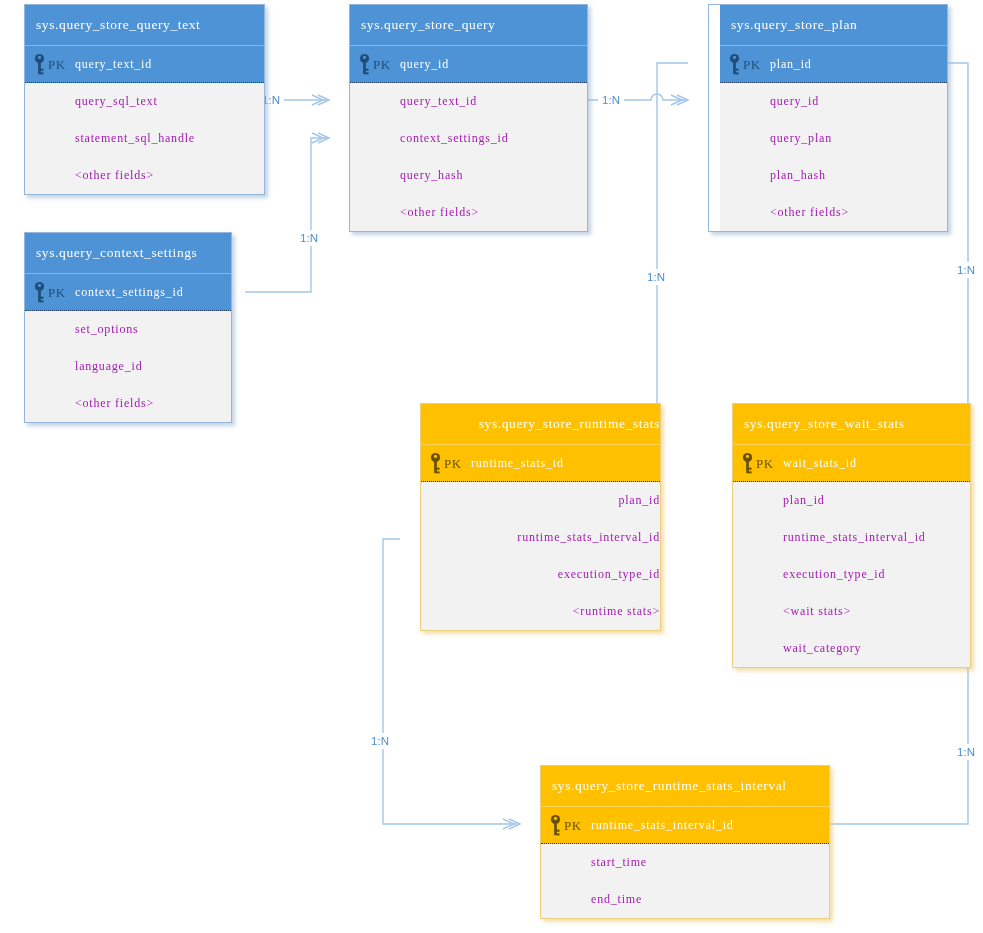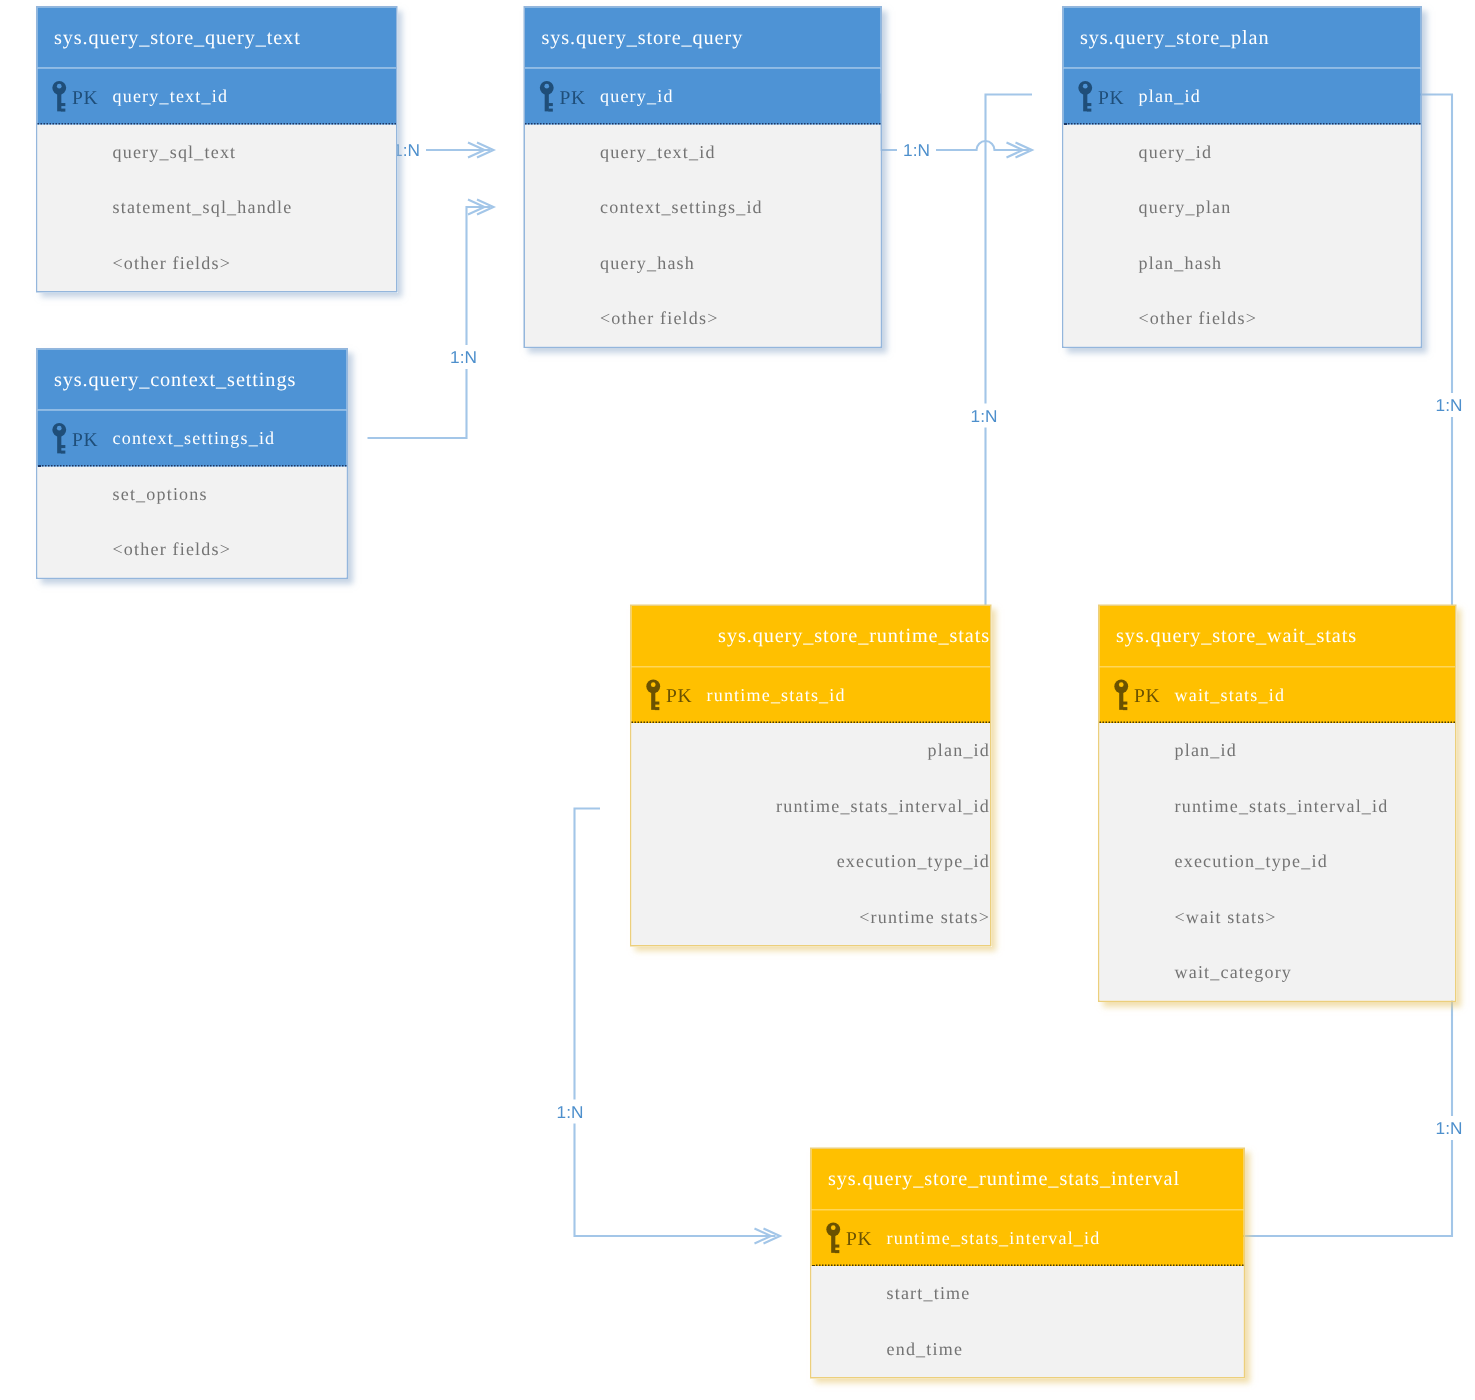"sys.query_store_plan" div.entity { padding-left: none -> 11px }
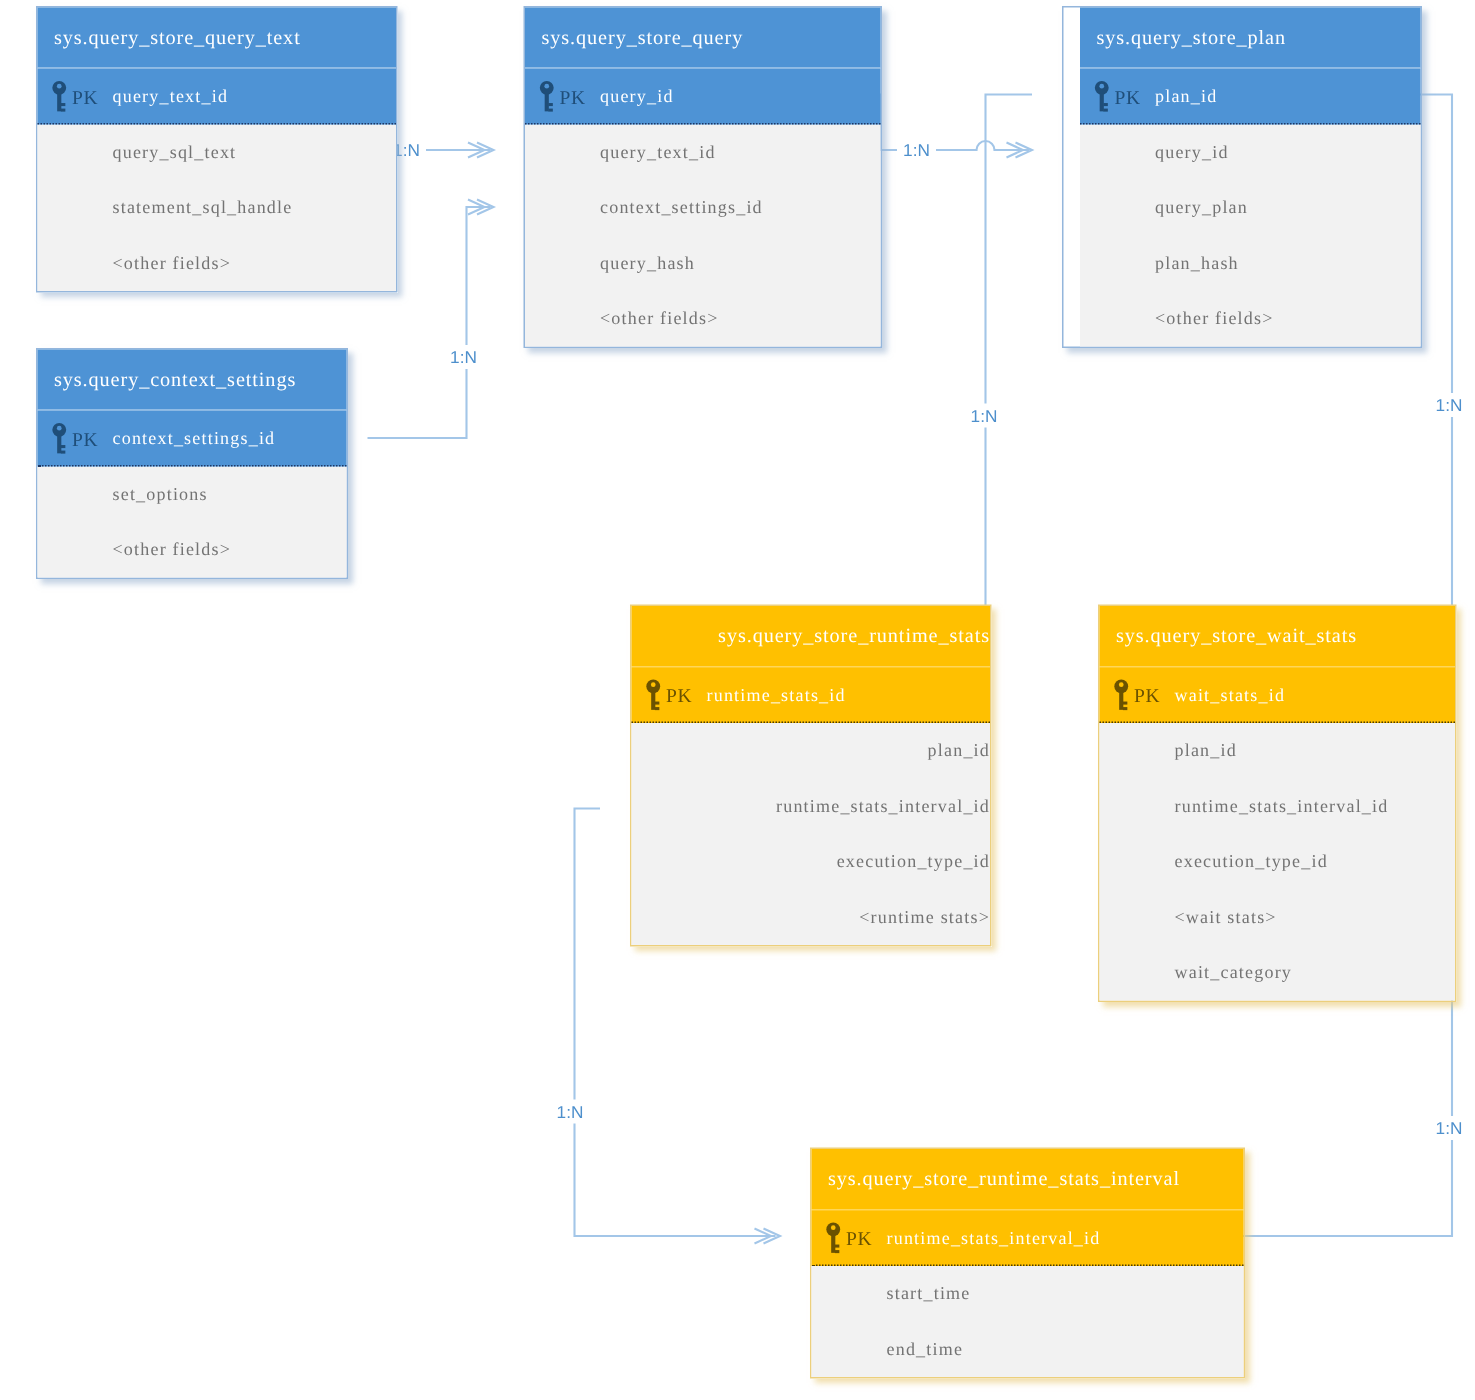"query_sql_text" .e-field { color: #737373 -> #a21caf }
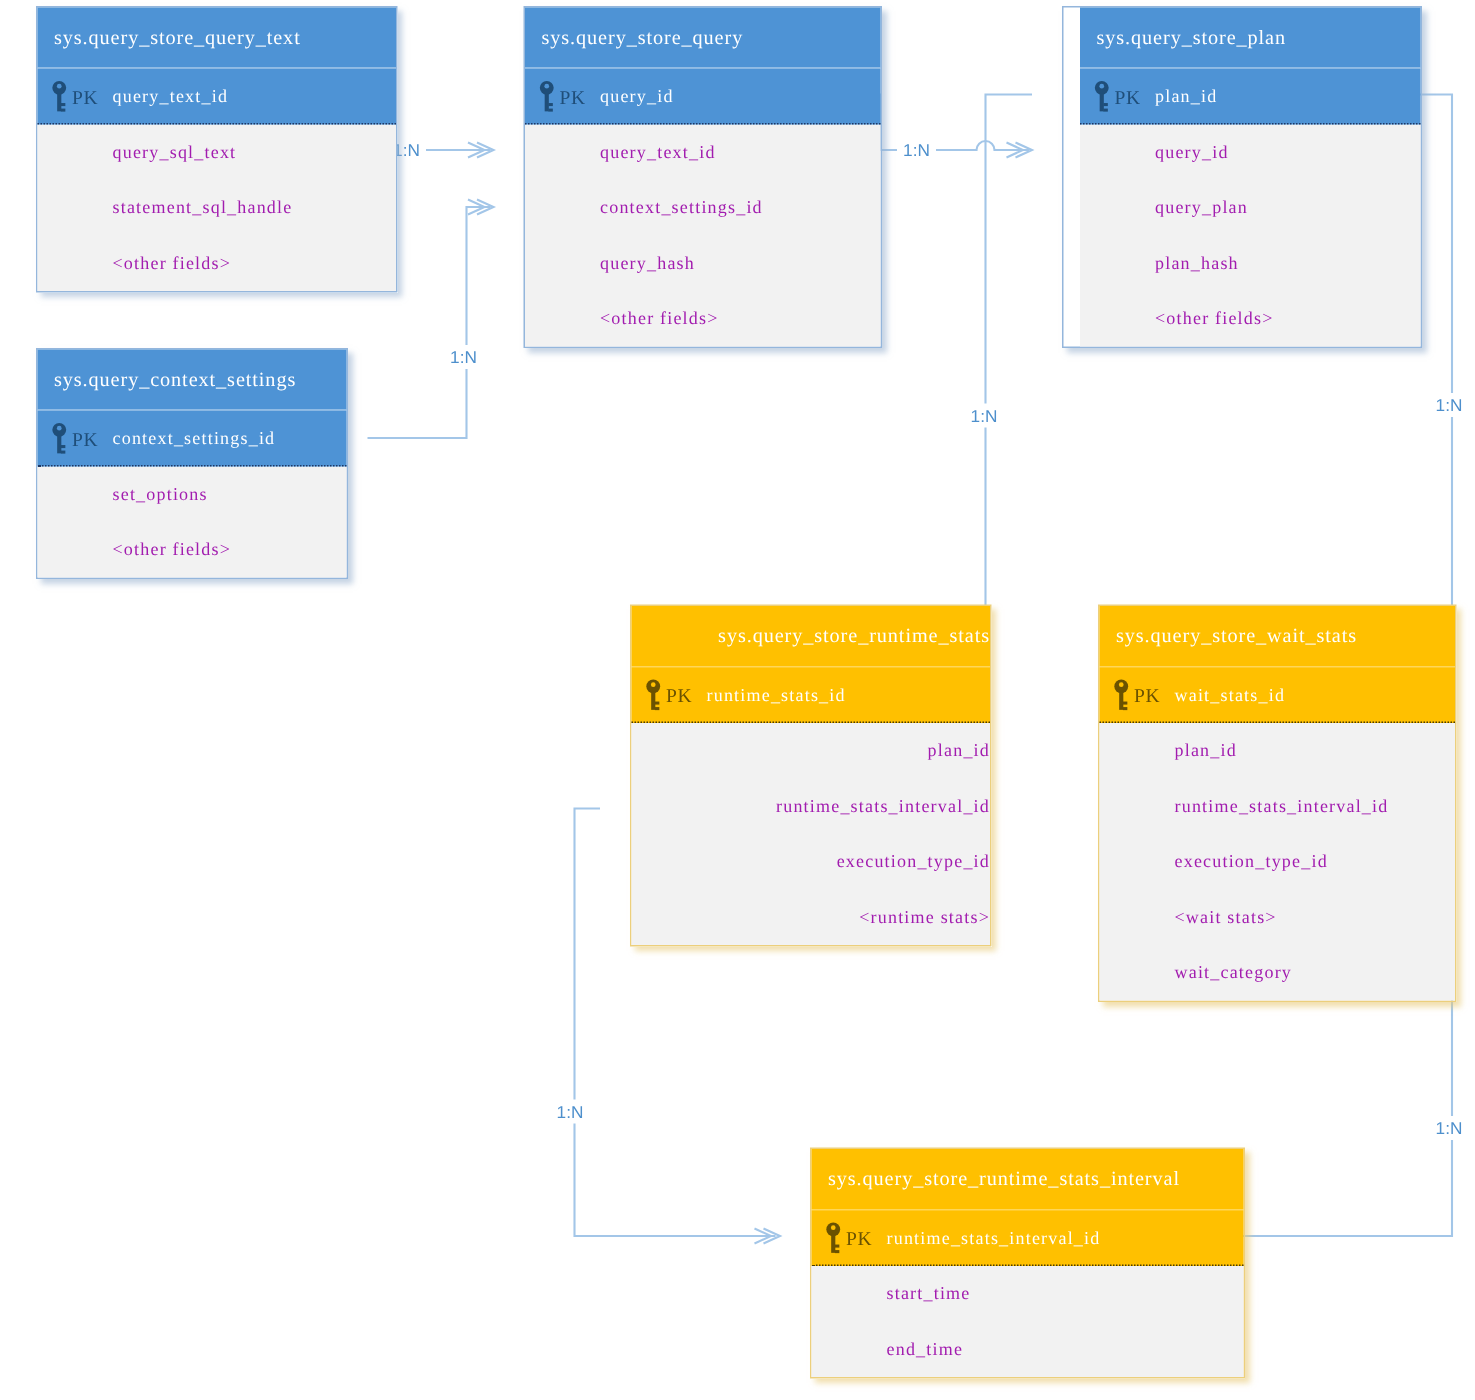"language_id" div.e-field { html: none -> <div>language_id</div> }
